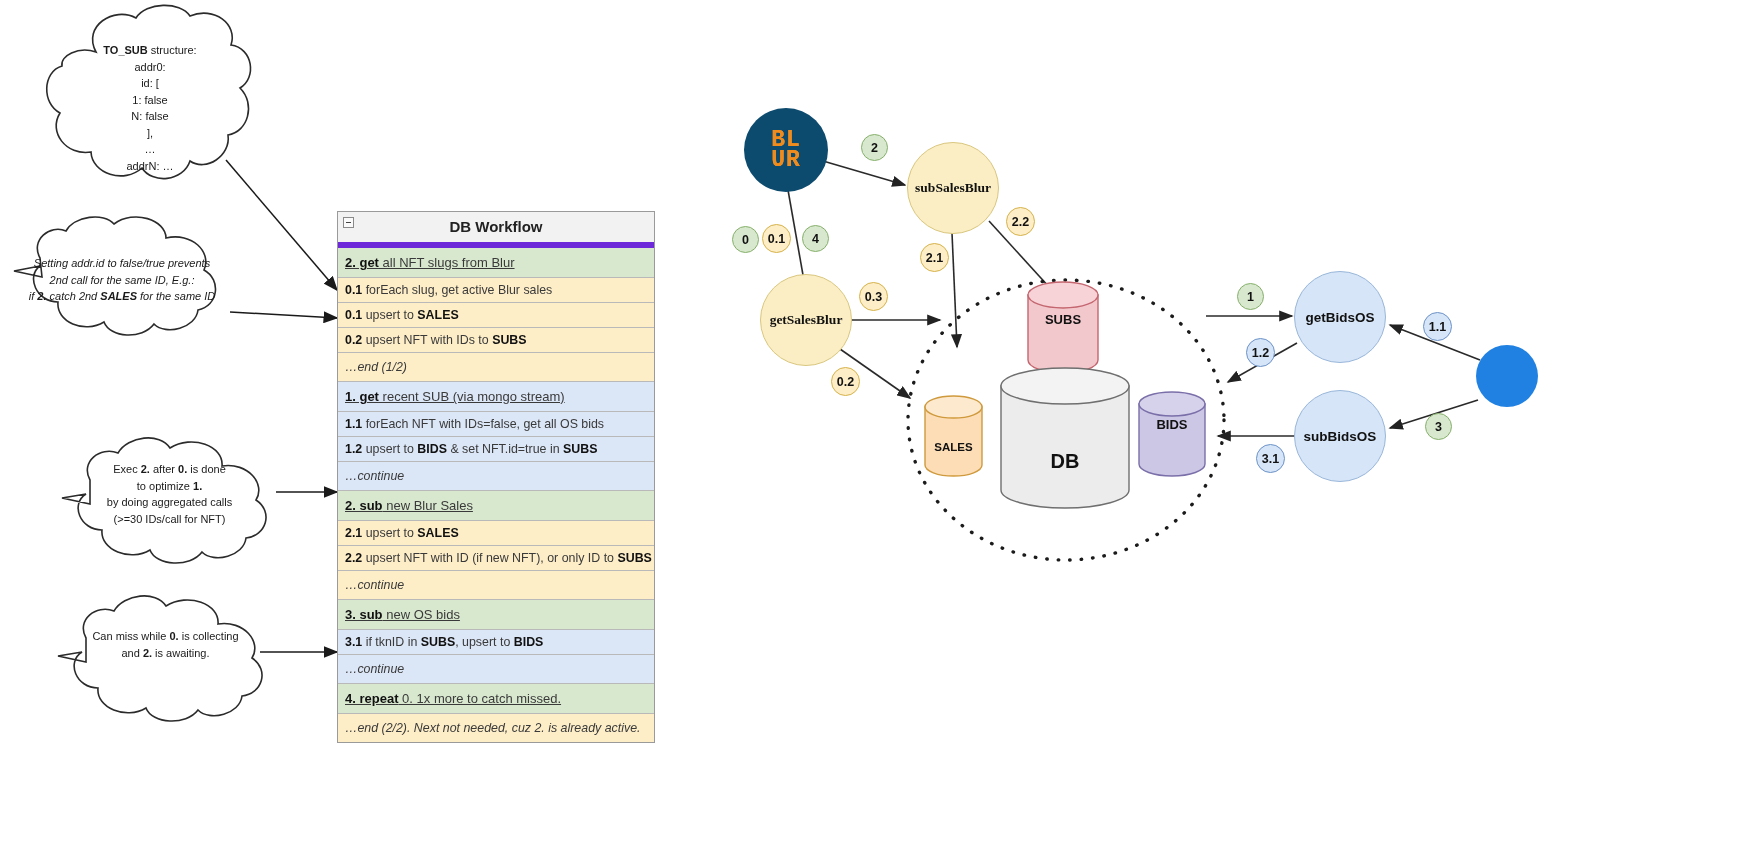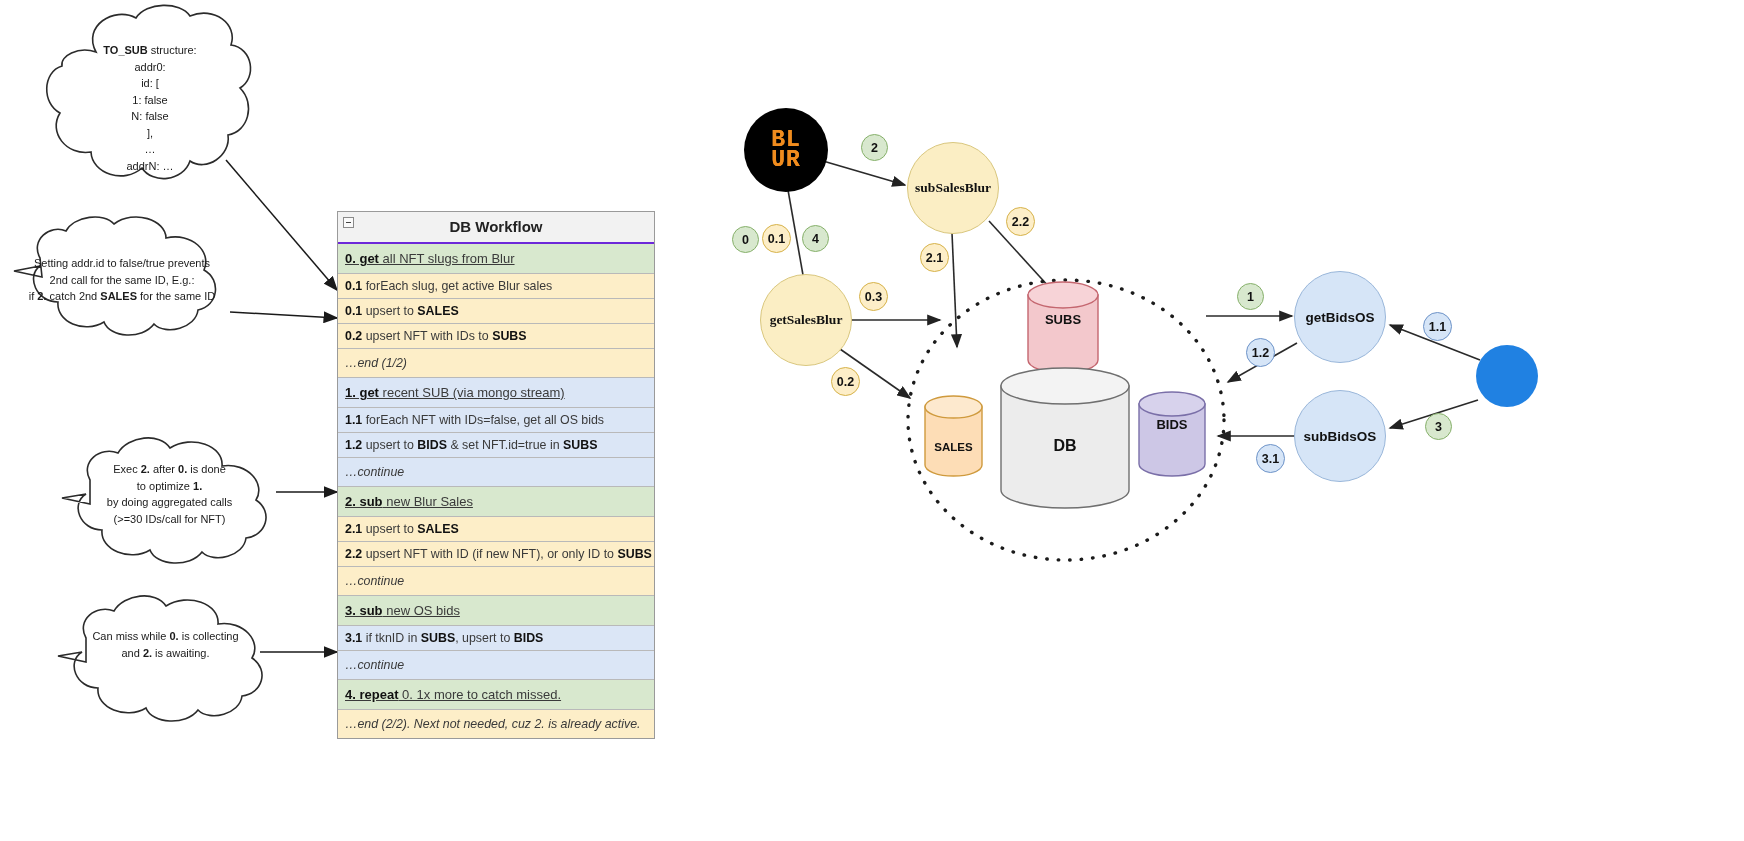"BL" .node-blur { background: #000000 -> #0c4a6e }
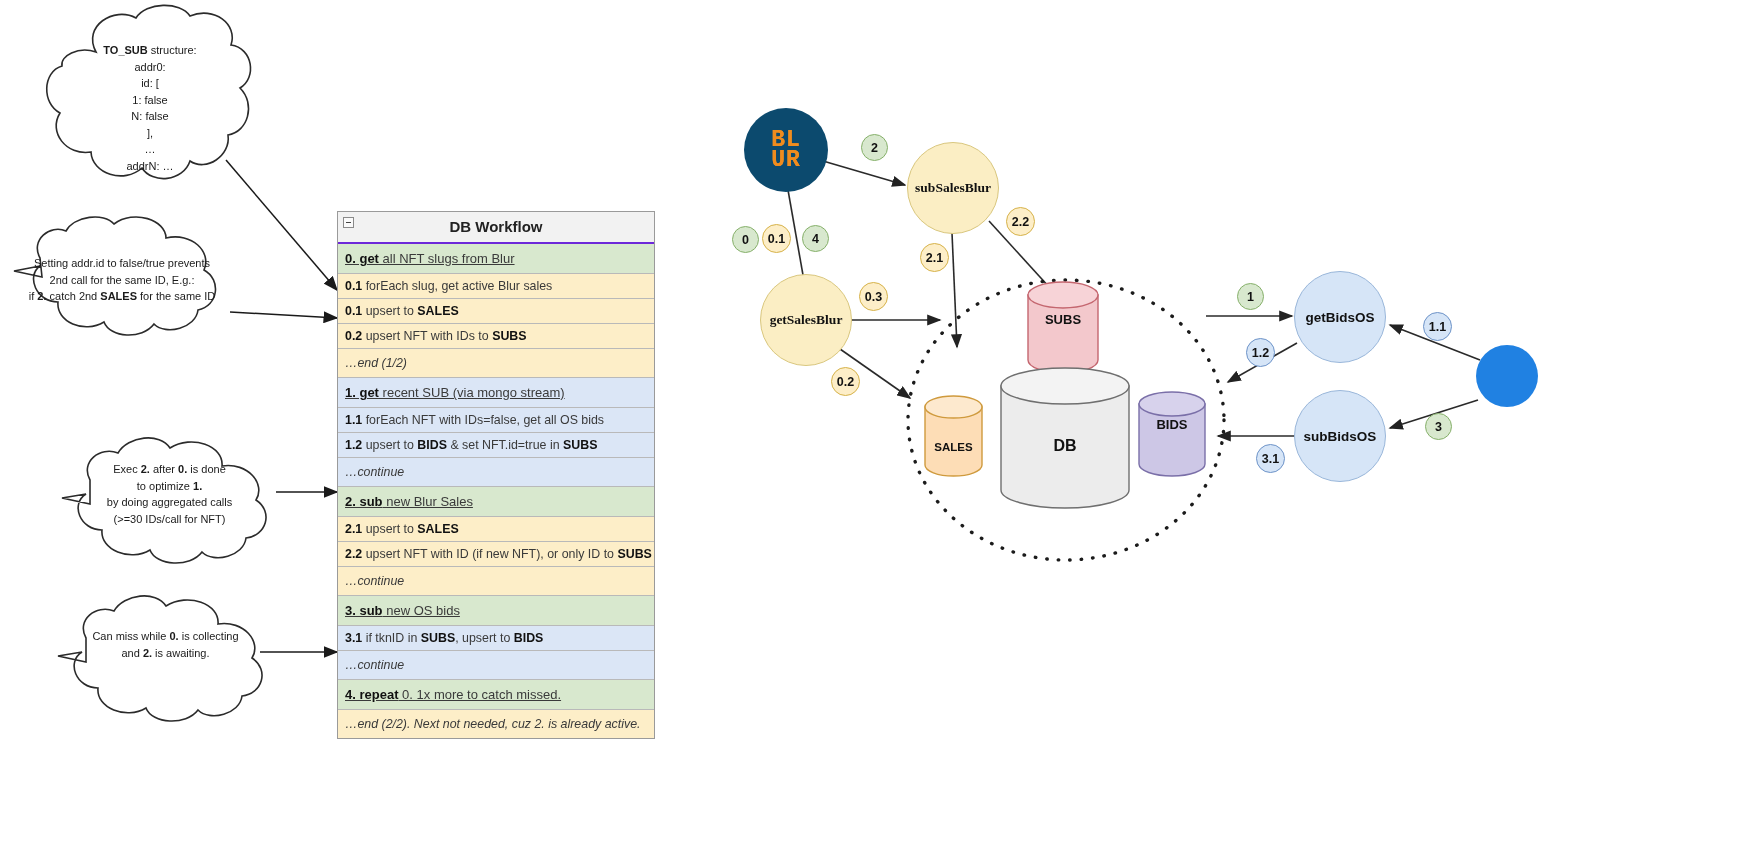"DB Workflow" #workflow .wf-header { border-bottom: 2px solid #6d28d9 -> 6px solid #6d28d9 }
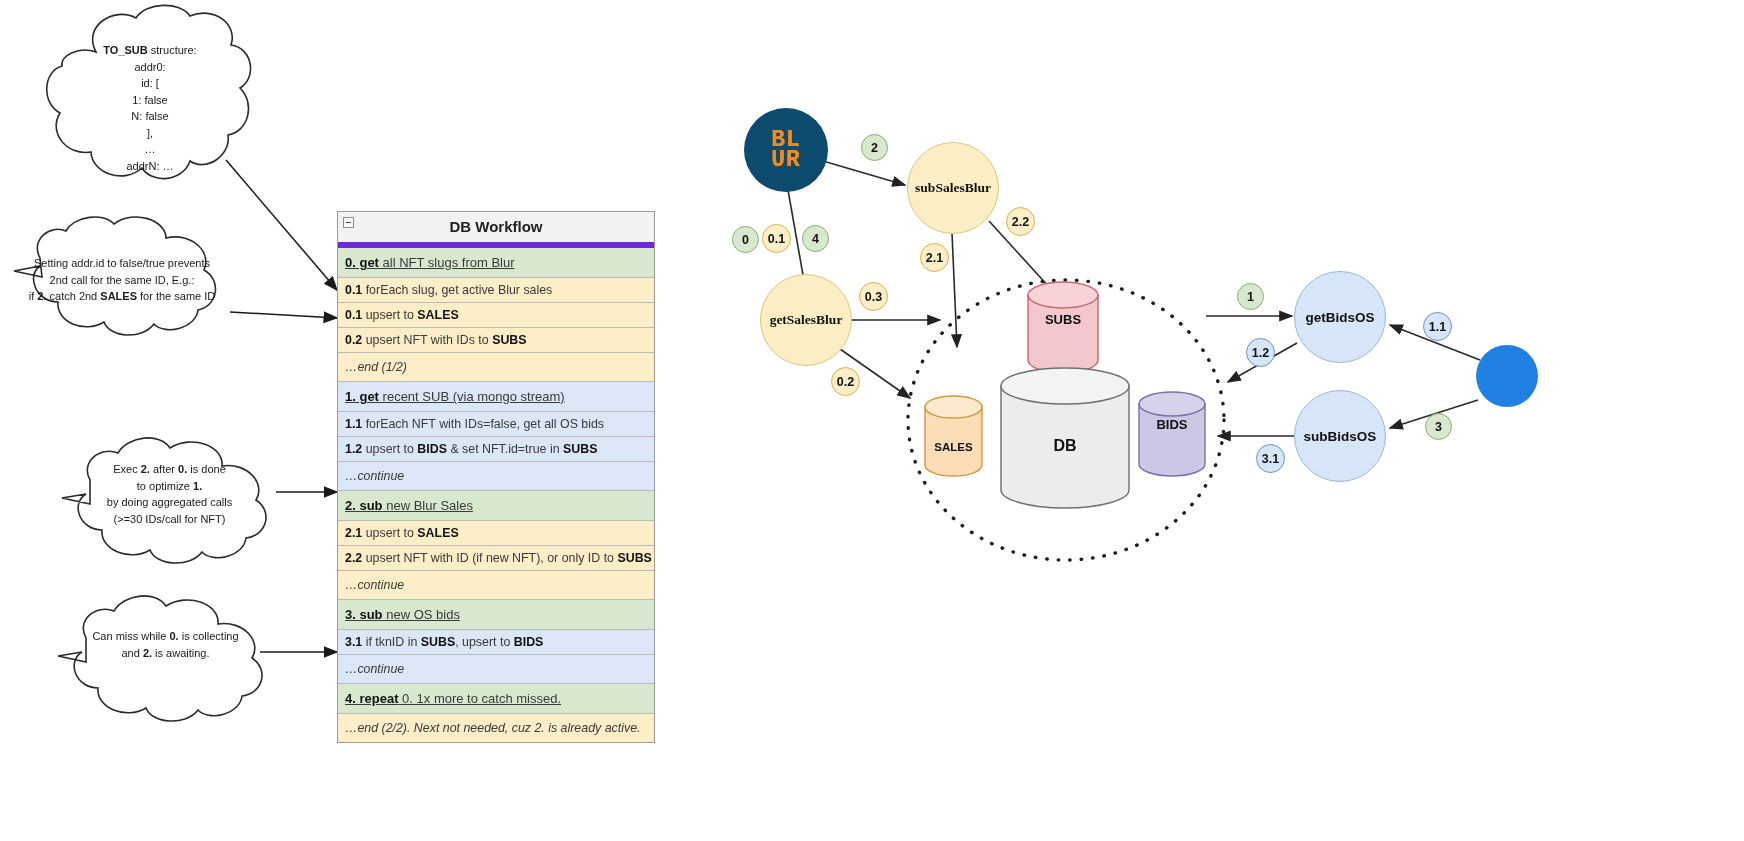"Setting addr.id to false/true prevents" div.cloud-text { font-style: none -> italic }
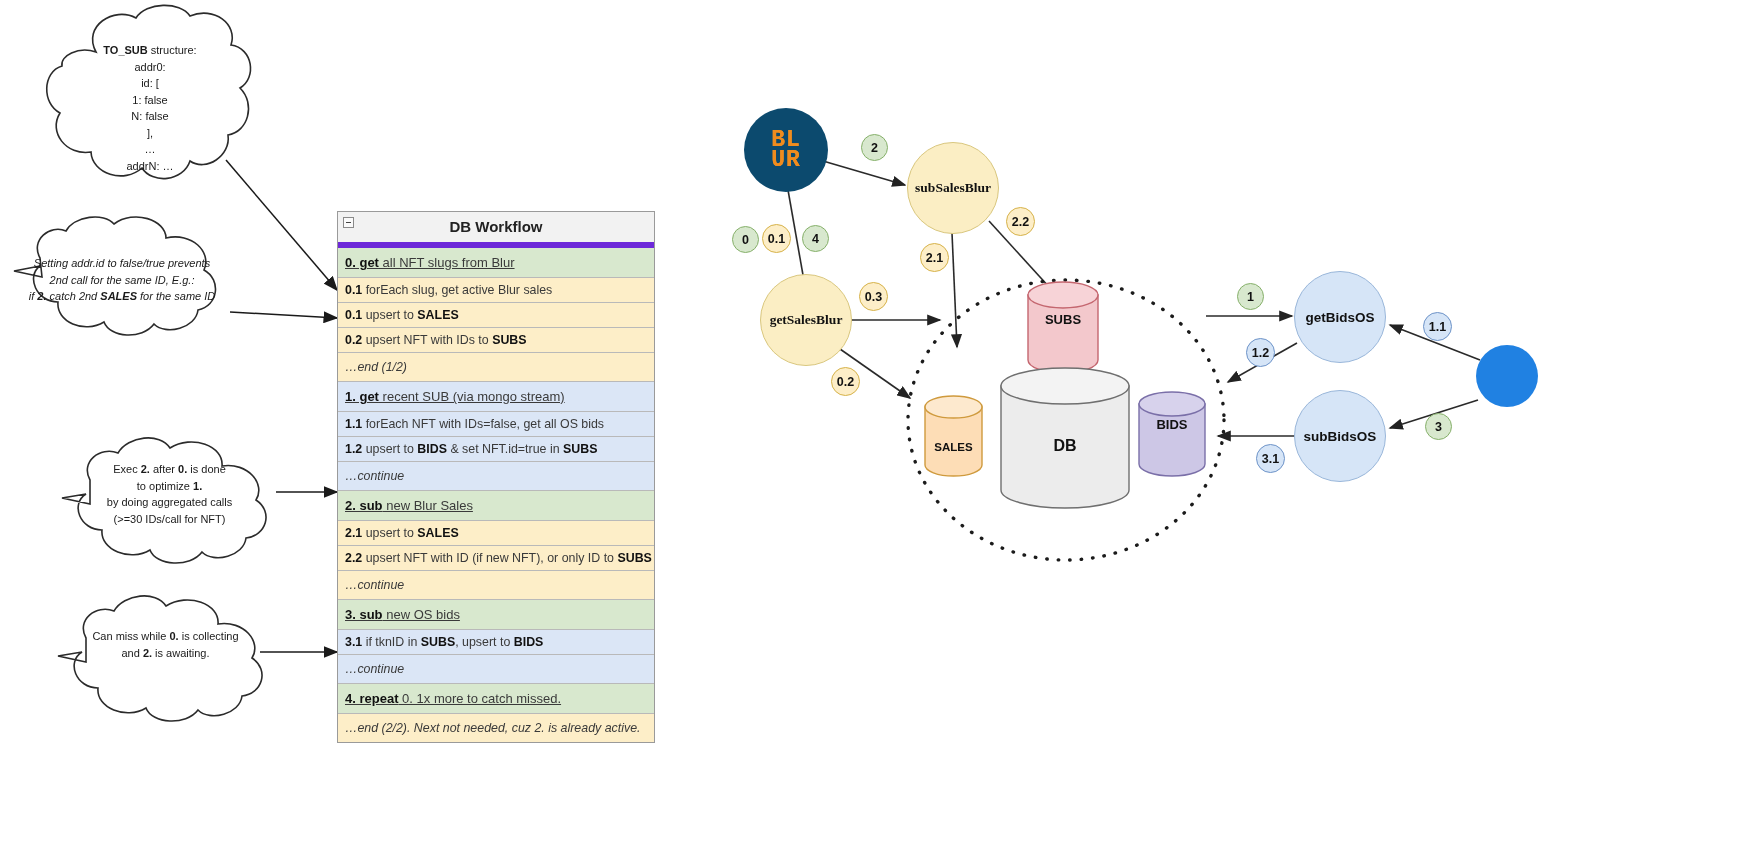"0. get" b { text: 0 -> 2 }
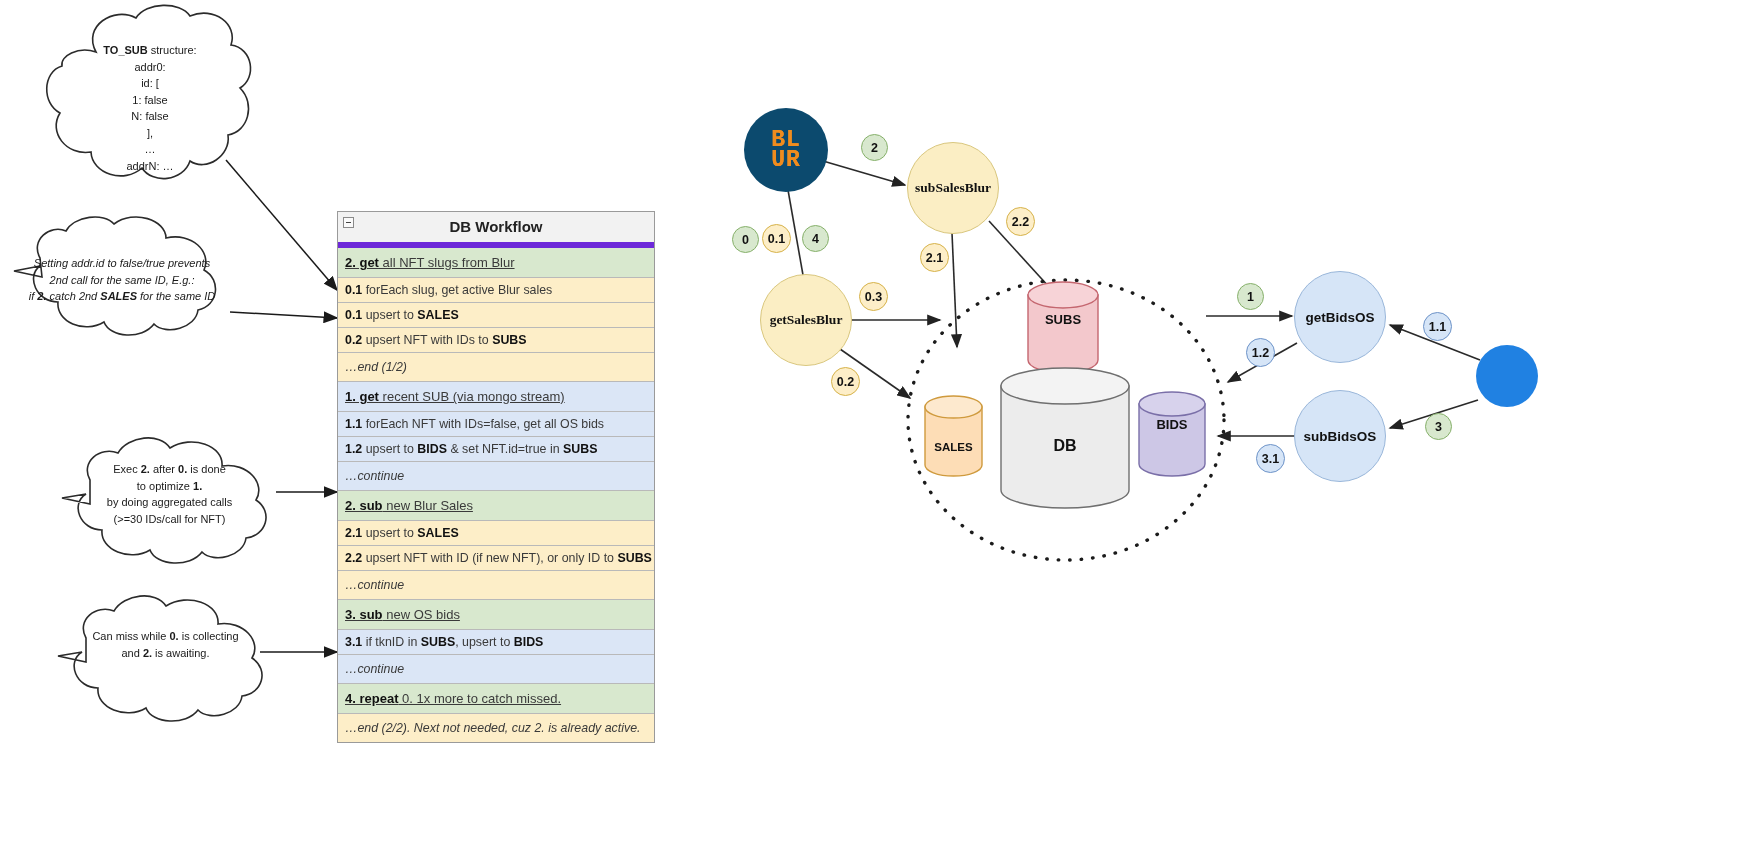"DB" div.lbl { font-size: 16px -> 20px; margin-top: none -> 13px }
